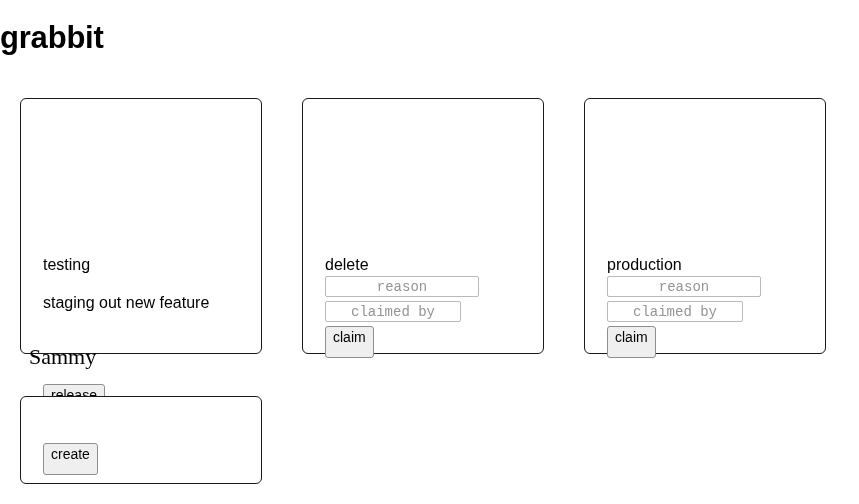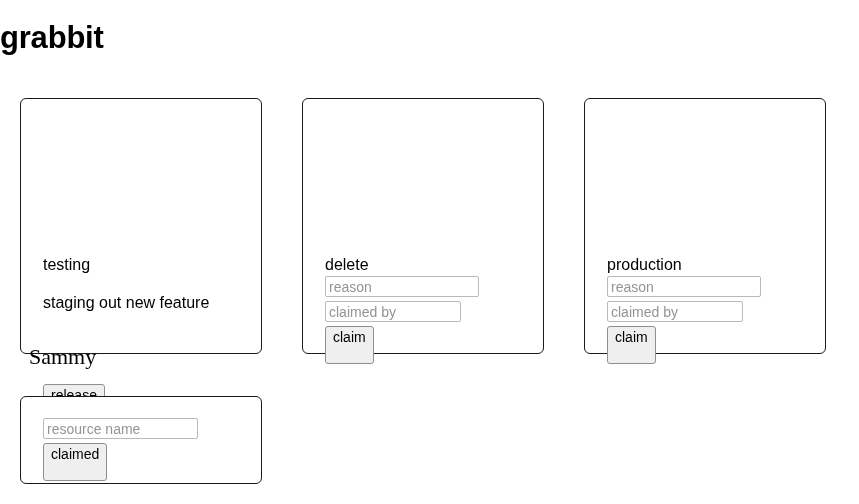"reason" .txt { font-family: Liberation Sans, sans-serif -> Liberation Mono, monospace; text-align: none -> center }
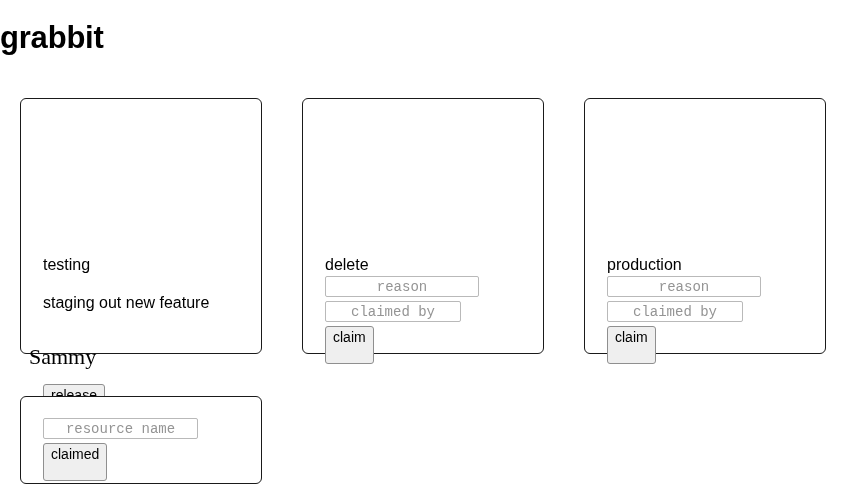"claim" .btn { padding: 2px 7px 18px 7px -> 2px 7px 12px 7px }
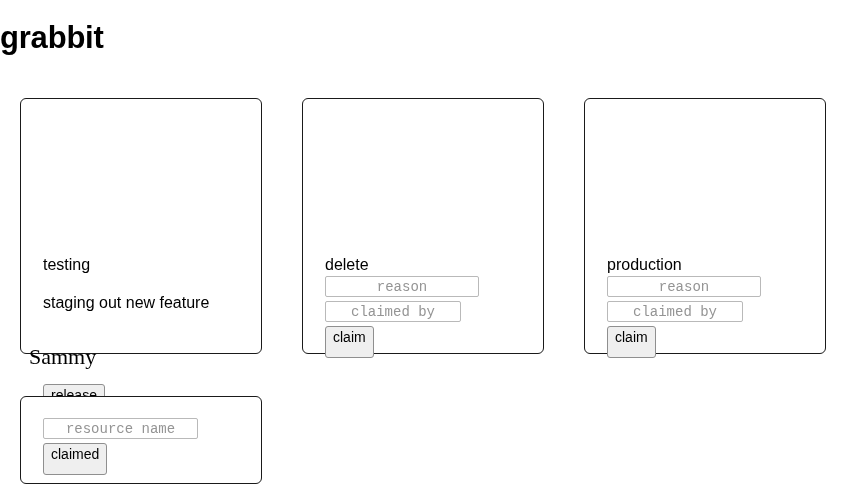"resource name" input.txt { html: <input> -> none }
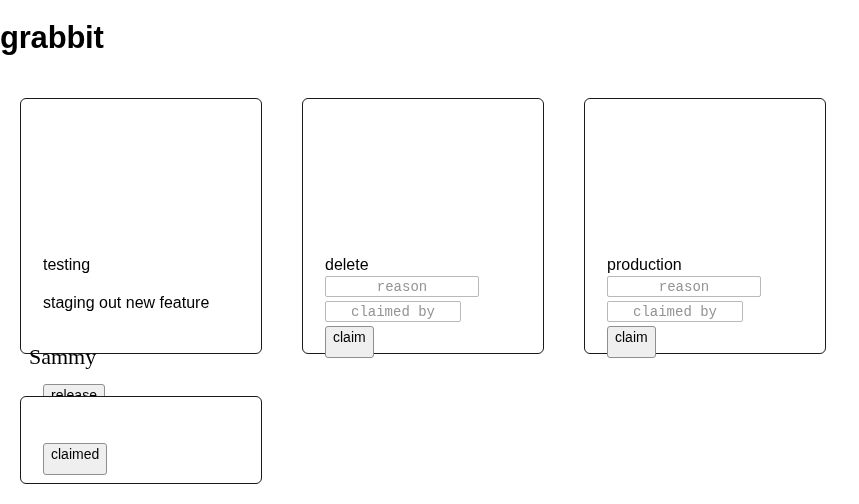"claimed" button.btn { text: claimed -> create }
